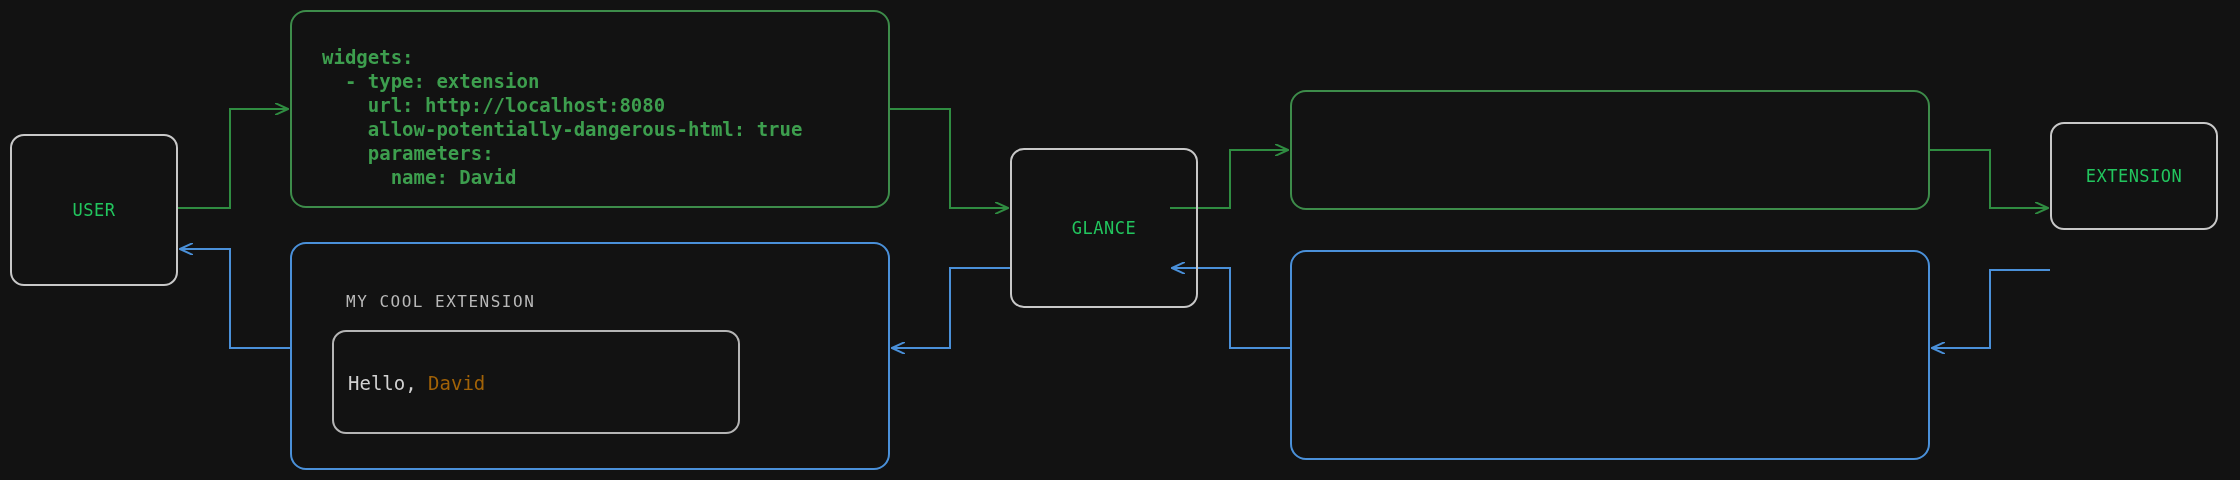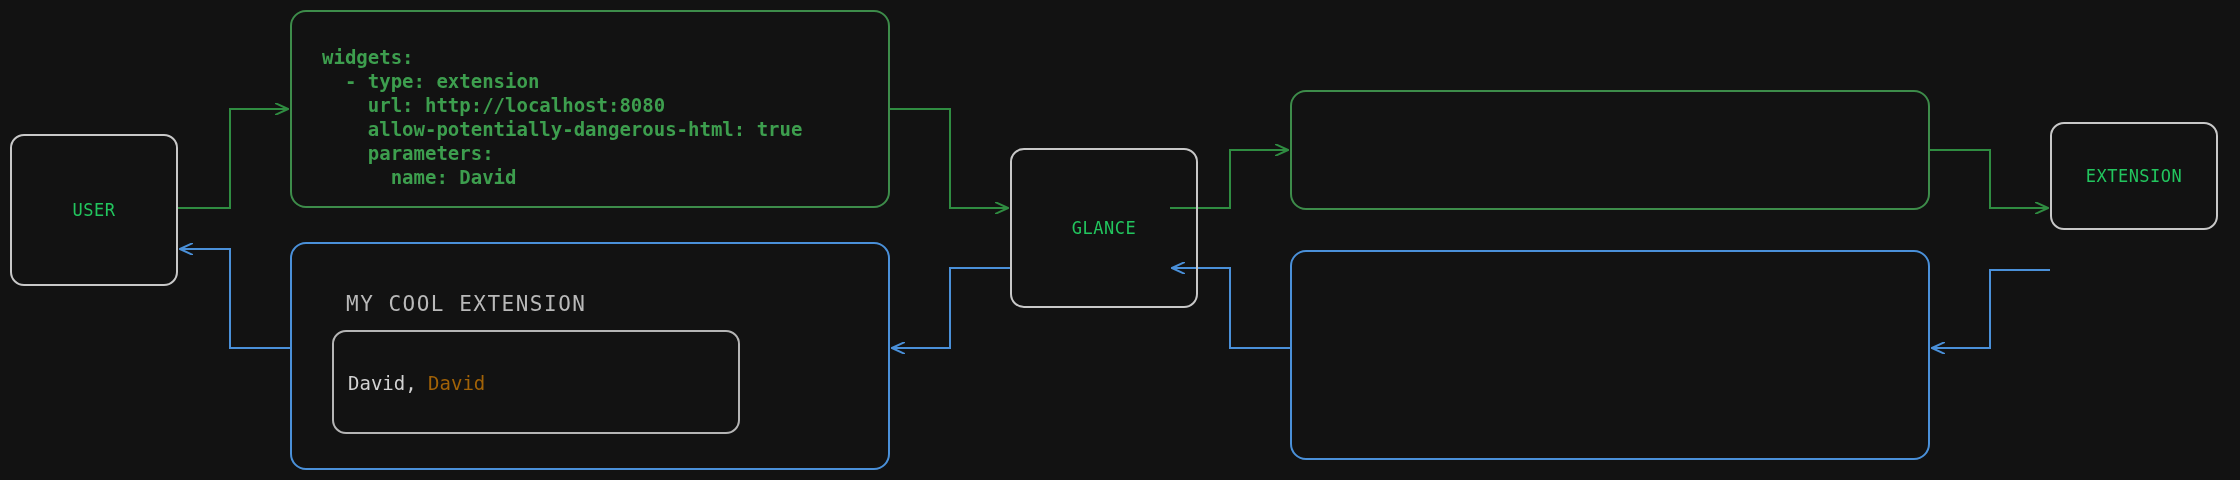"MY COOL EXTENSION" .widget-title { font-size: 21px -> 16px }
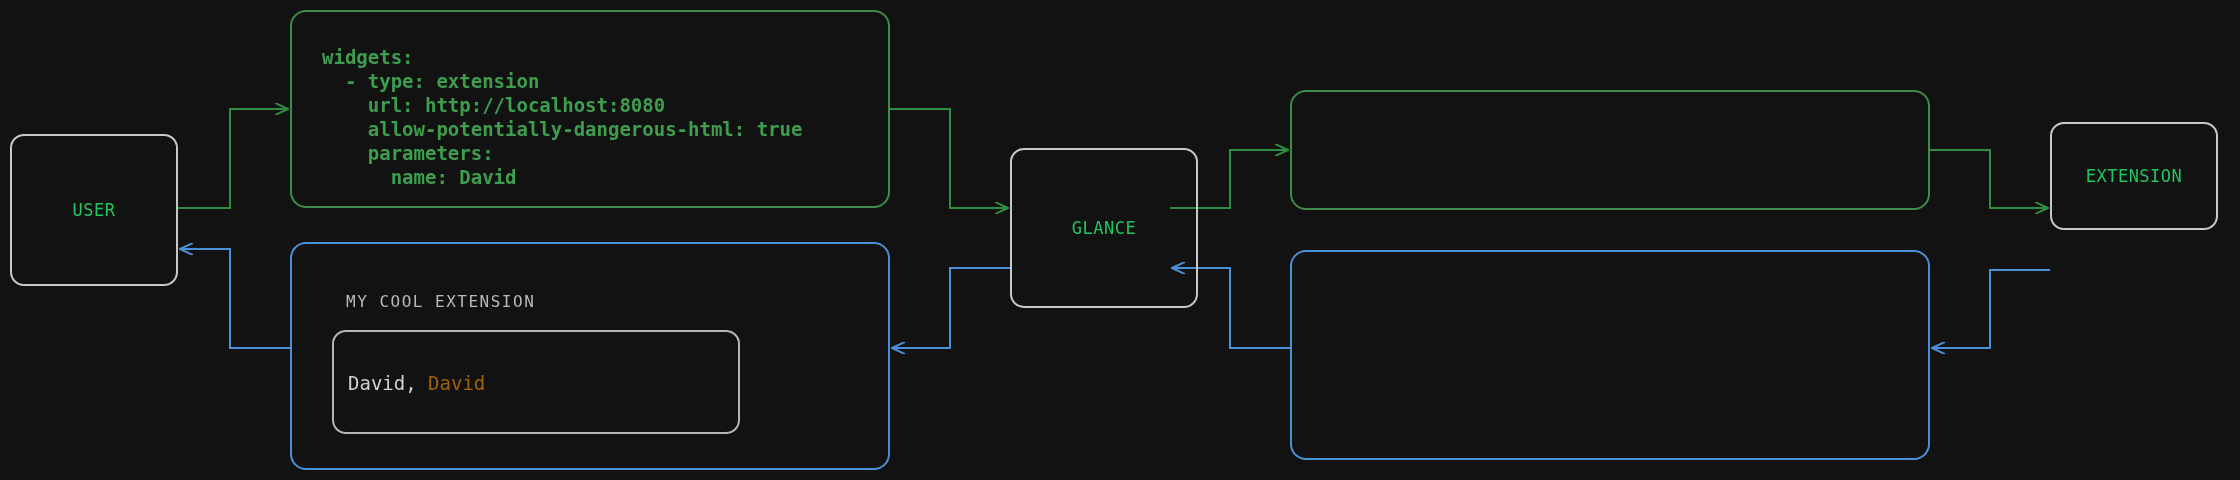"David," span { text: David -> Hello }
